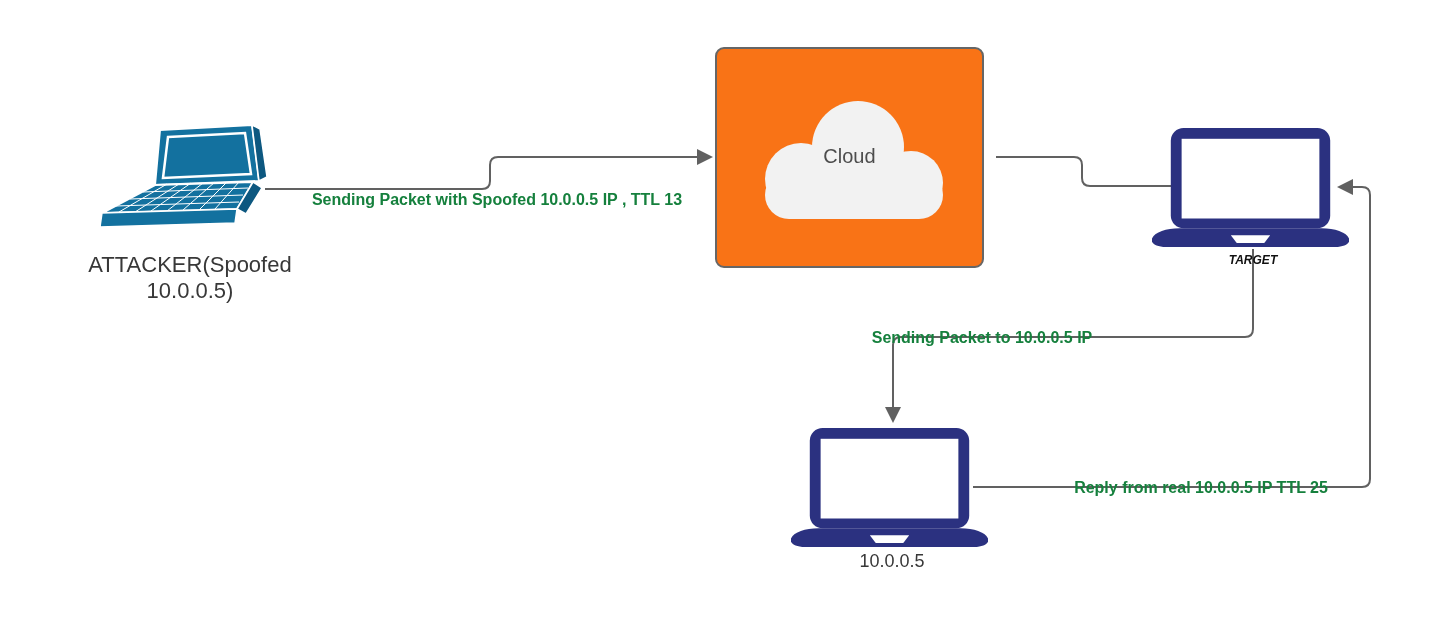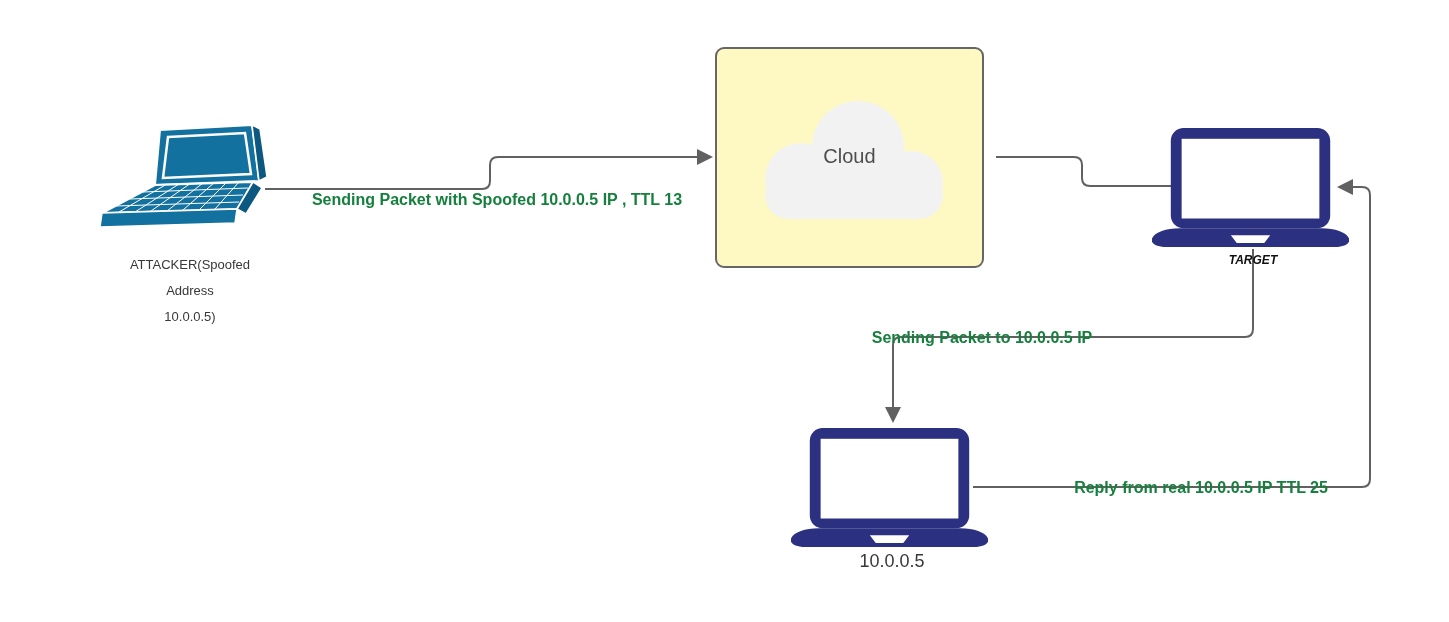"Cloud" #cloud-box { background: #fef9c3 -> #f97316 }
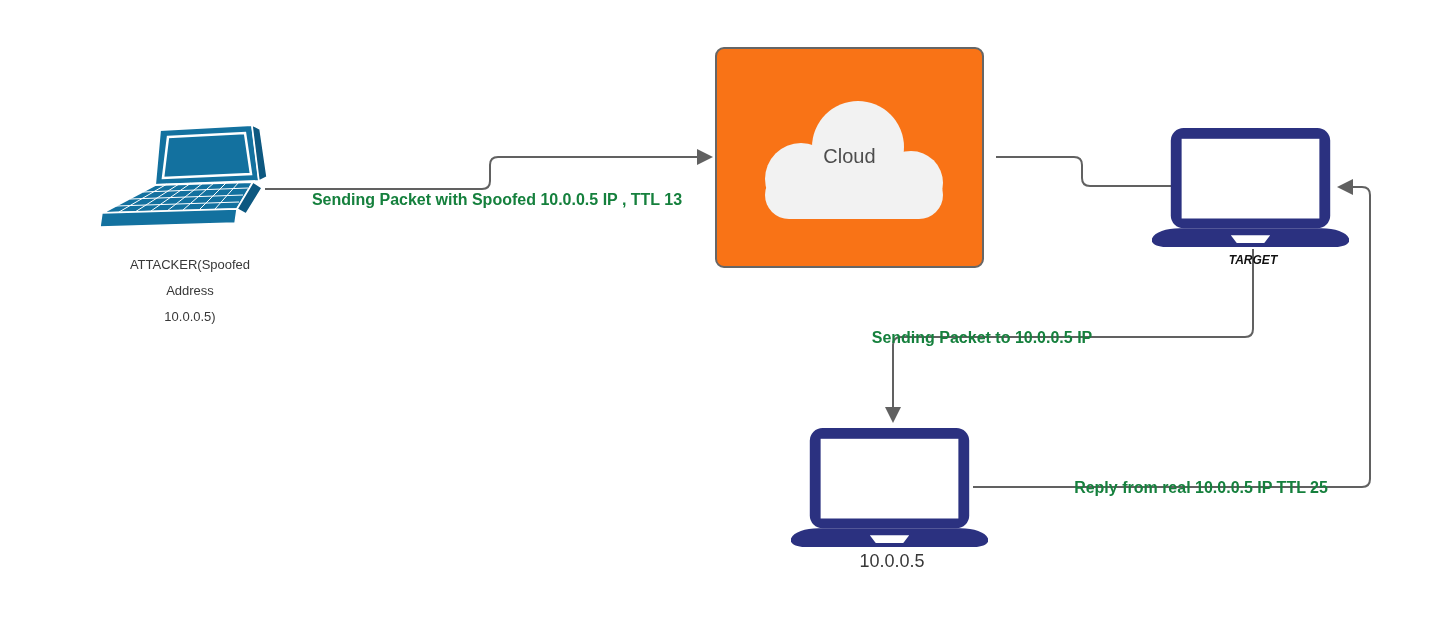"ATTACKER(Spoofed" #attacker-label { font-size: 13px -> 22px }
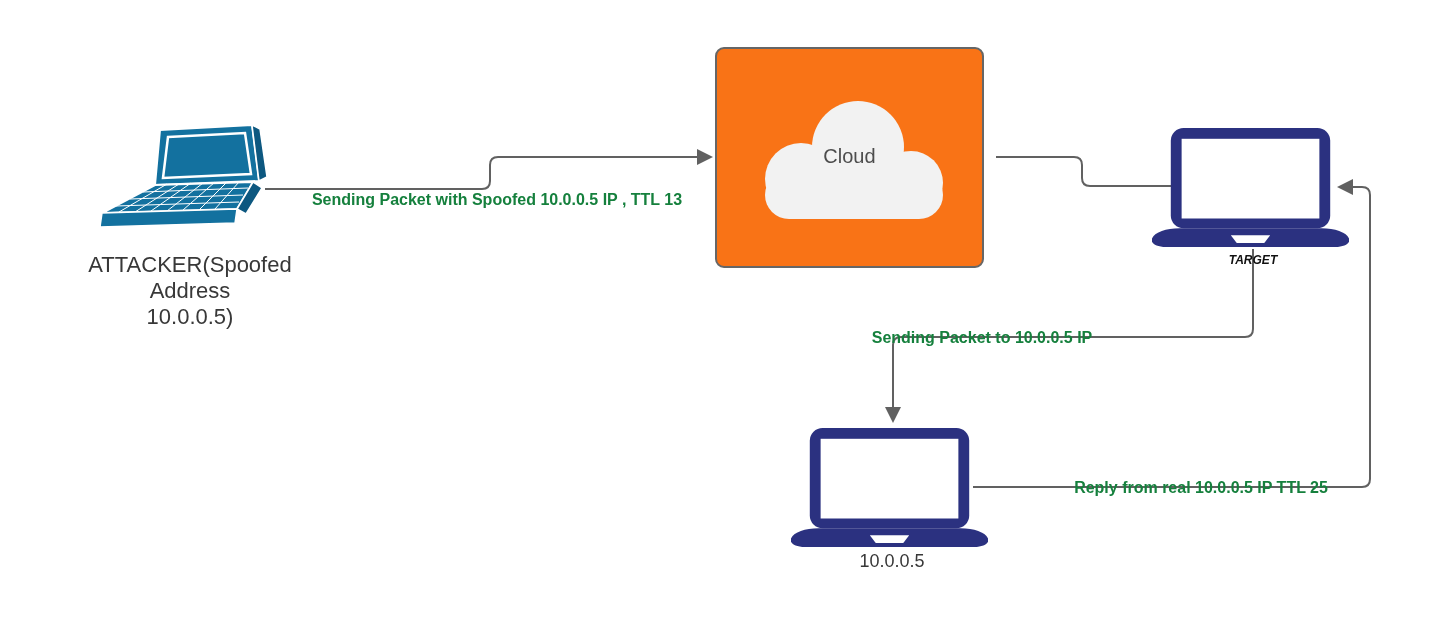"Address" div { html: <div>Address</div> -> none }
